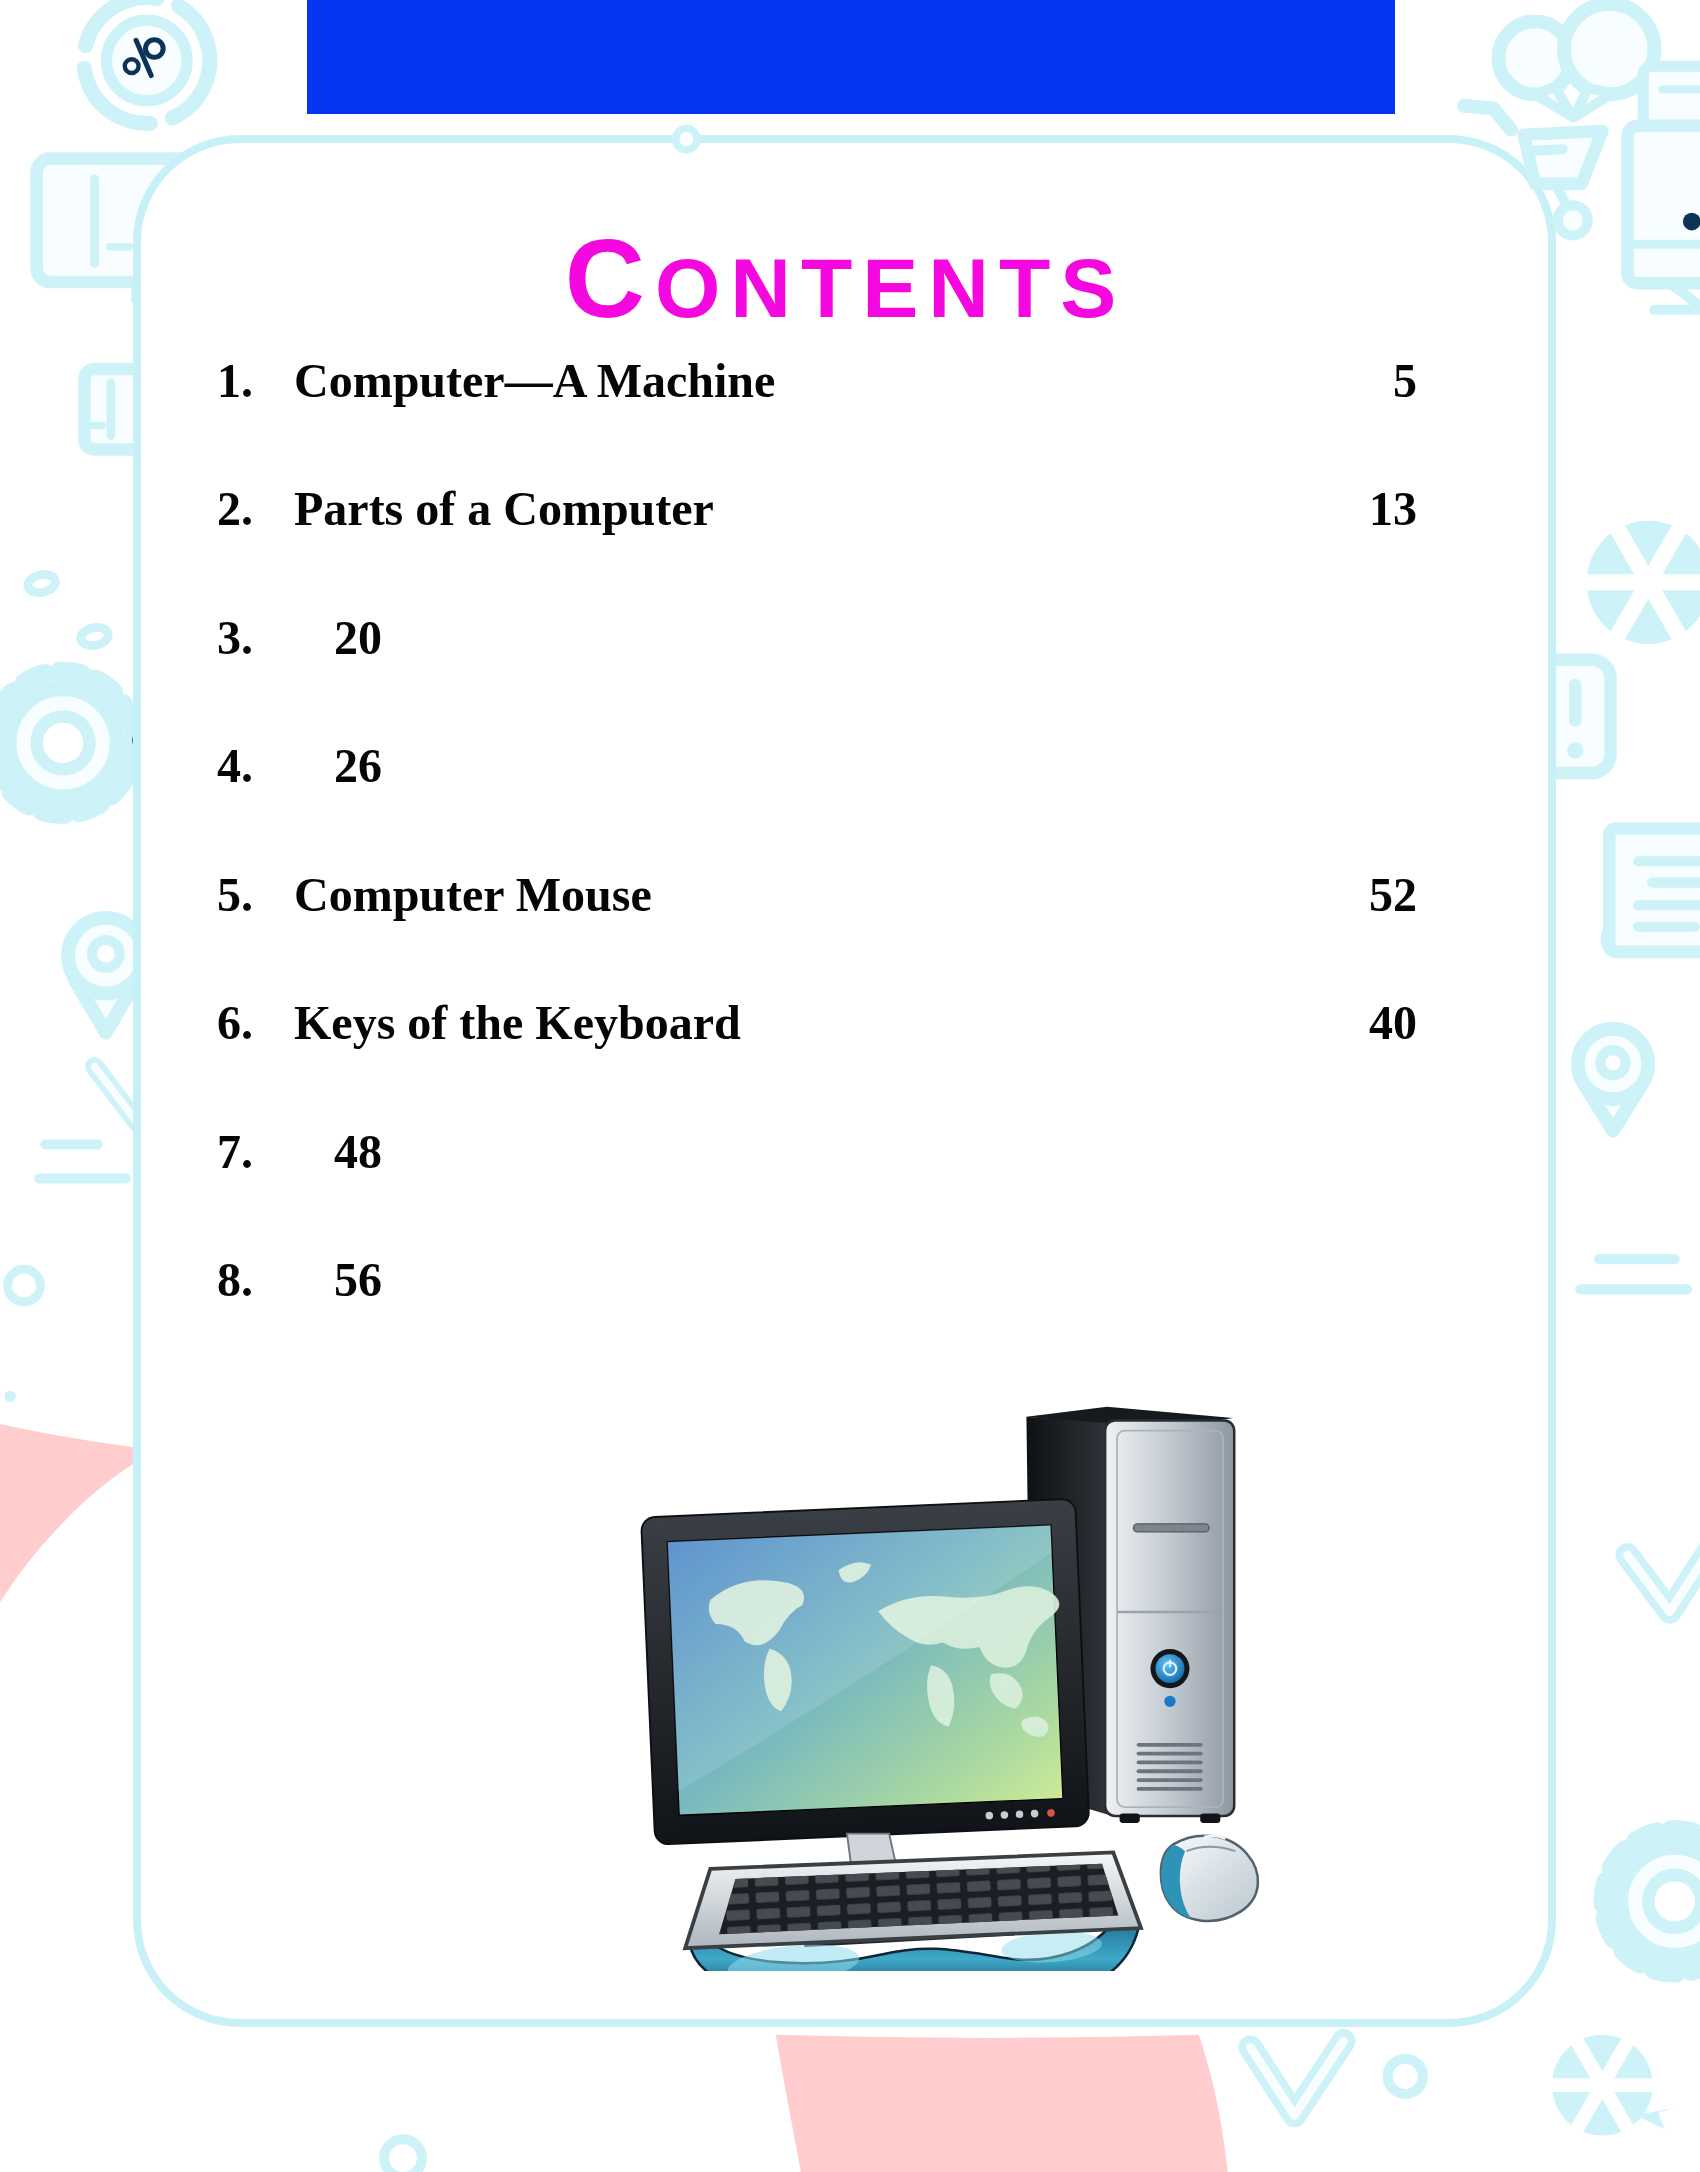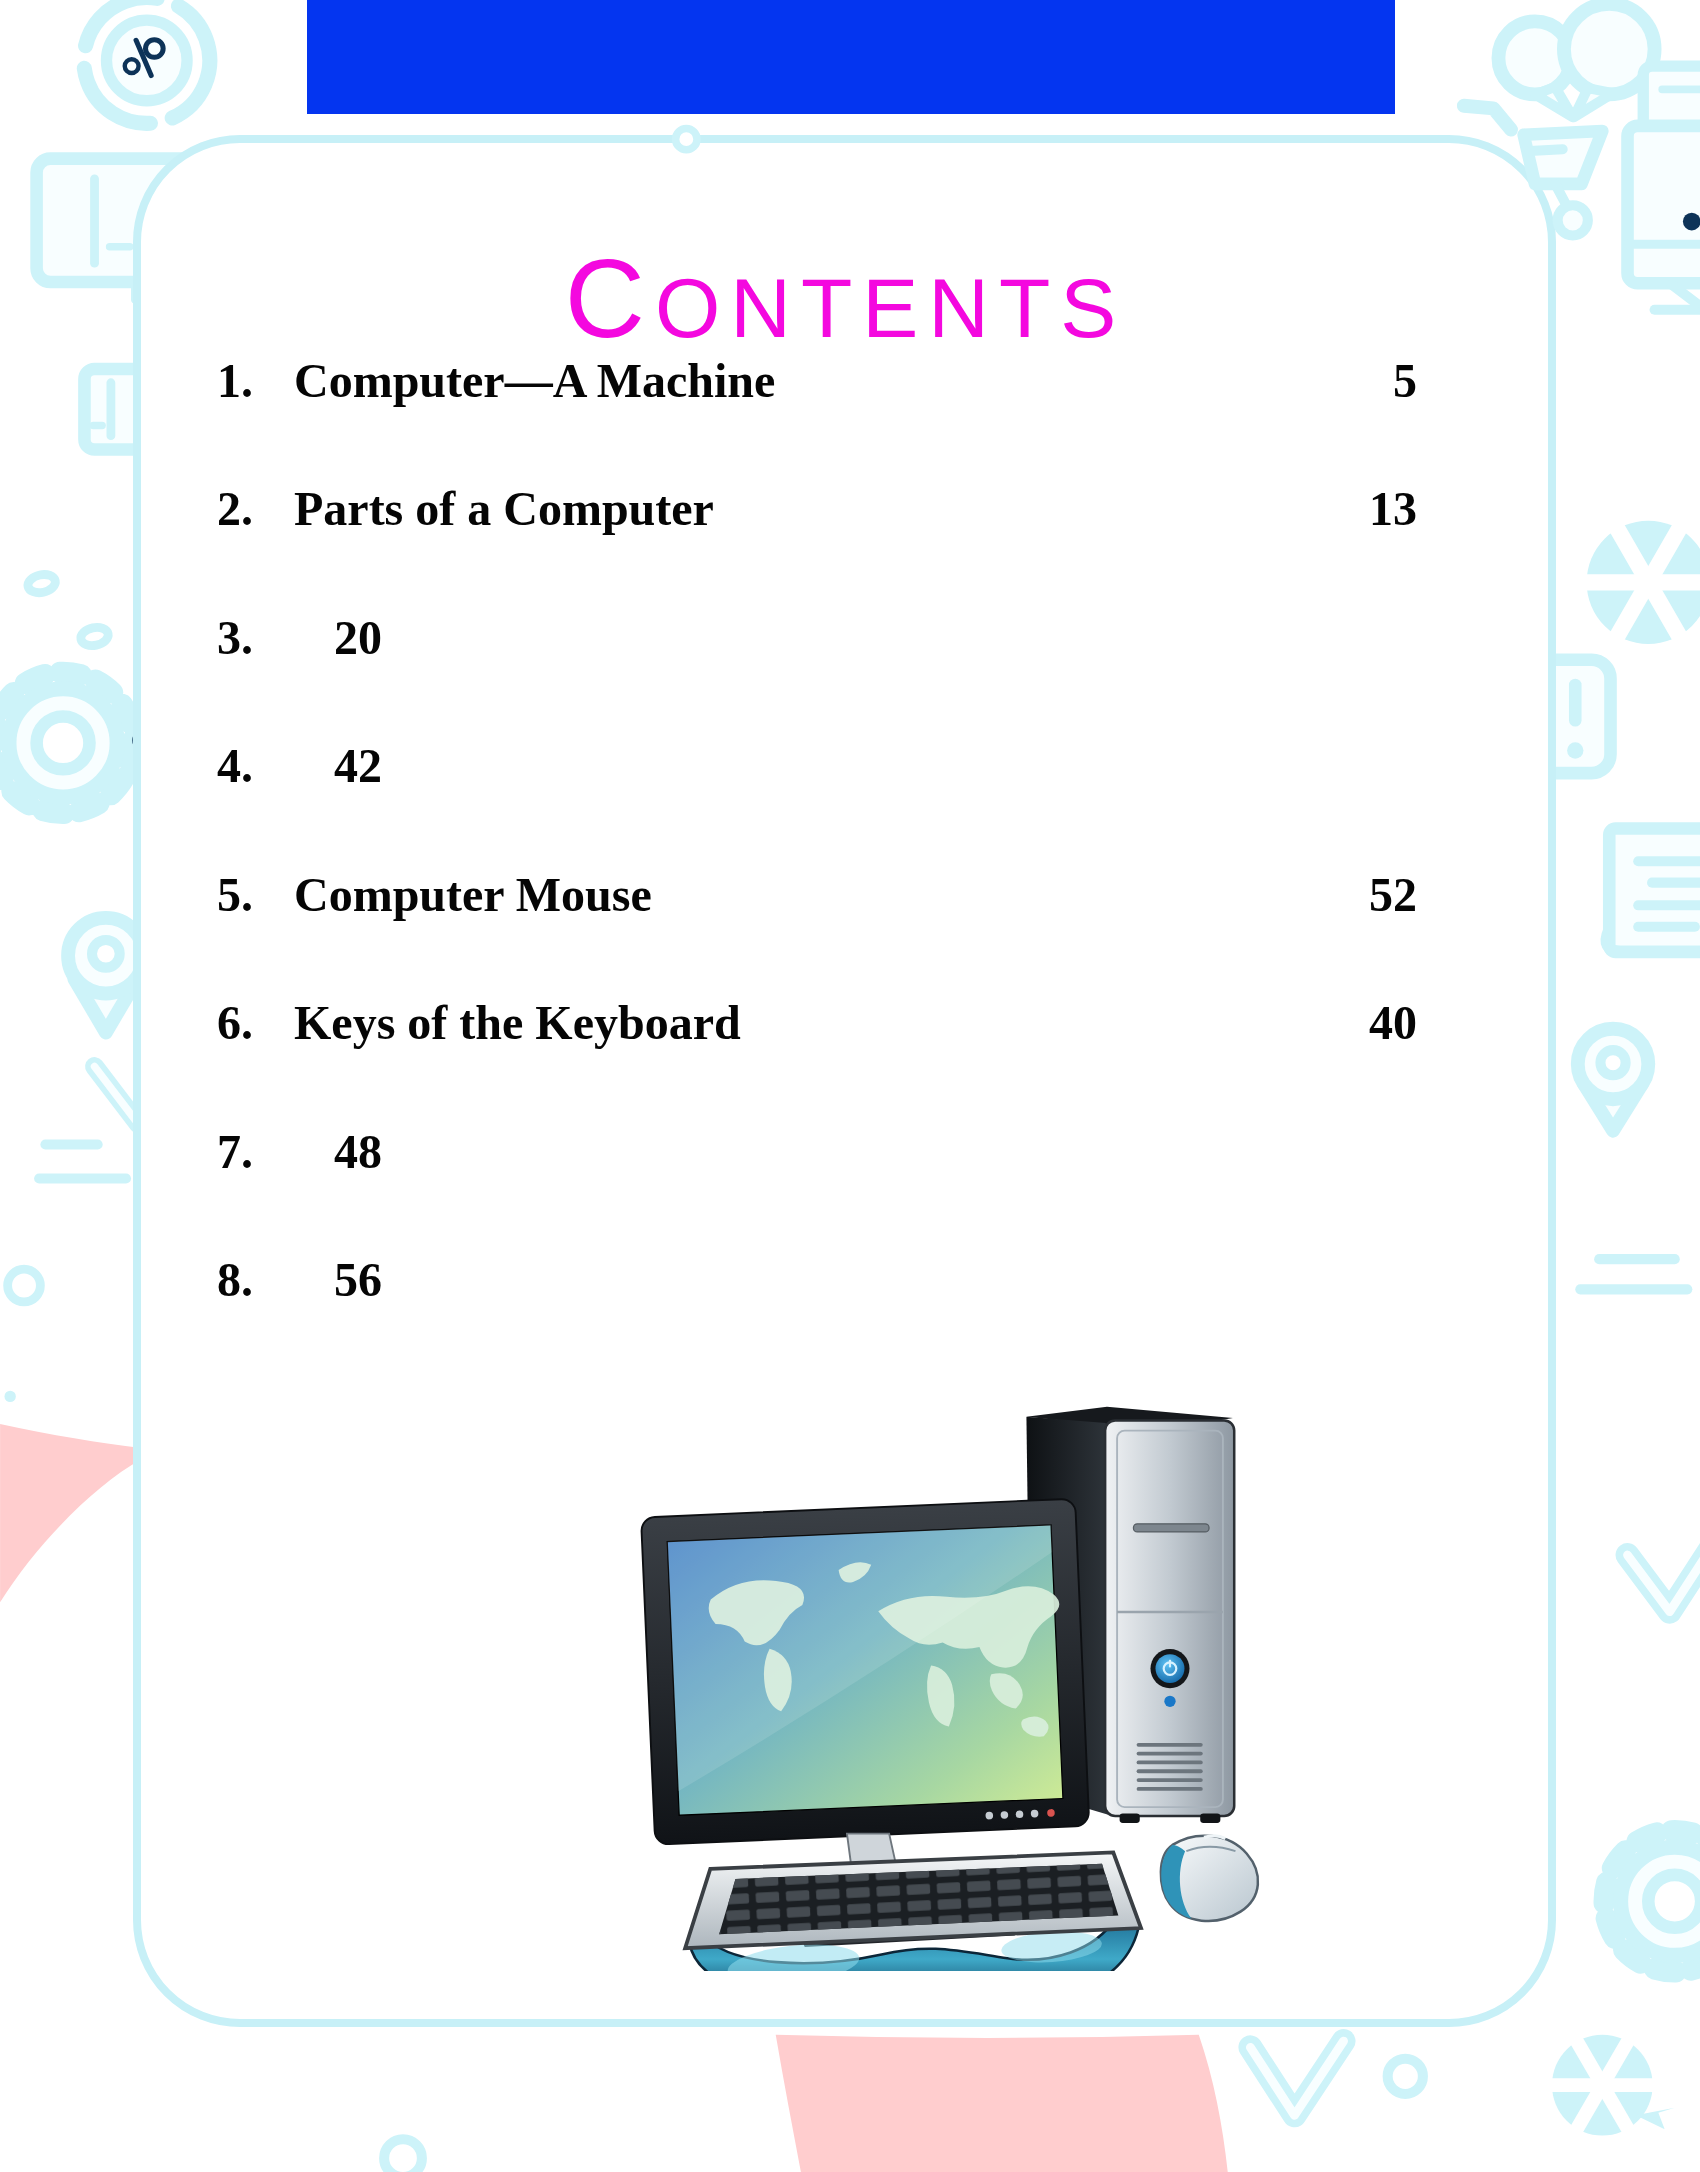"CONTENTS" .page-title { font-weight: 400 -> 700; top: 236px -> 216px }
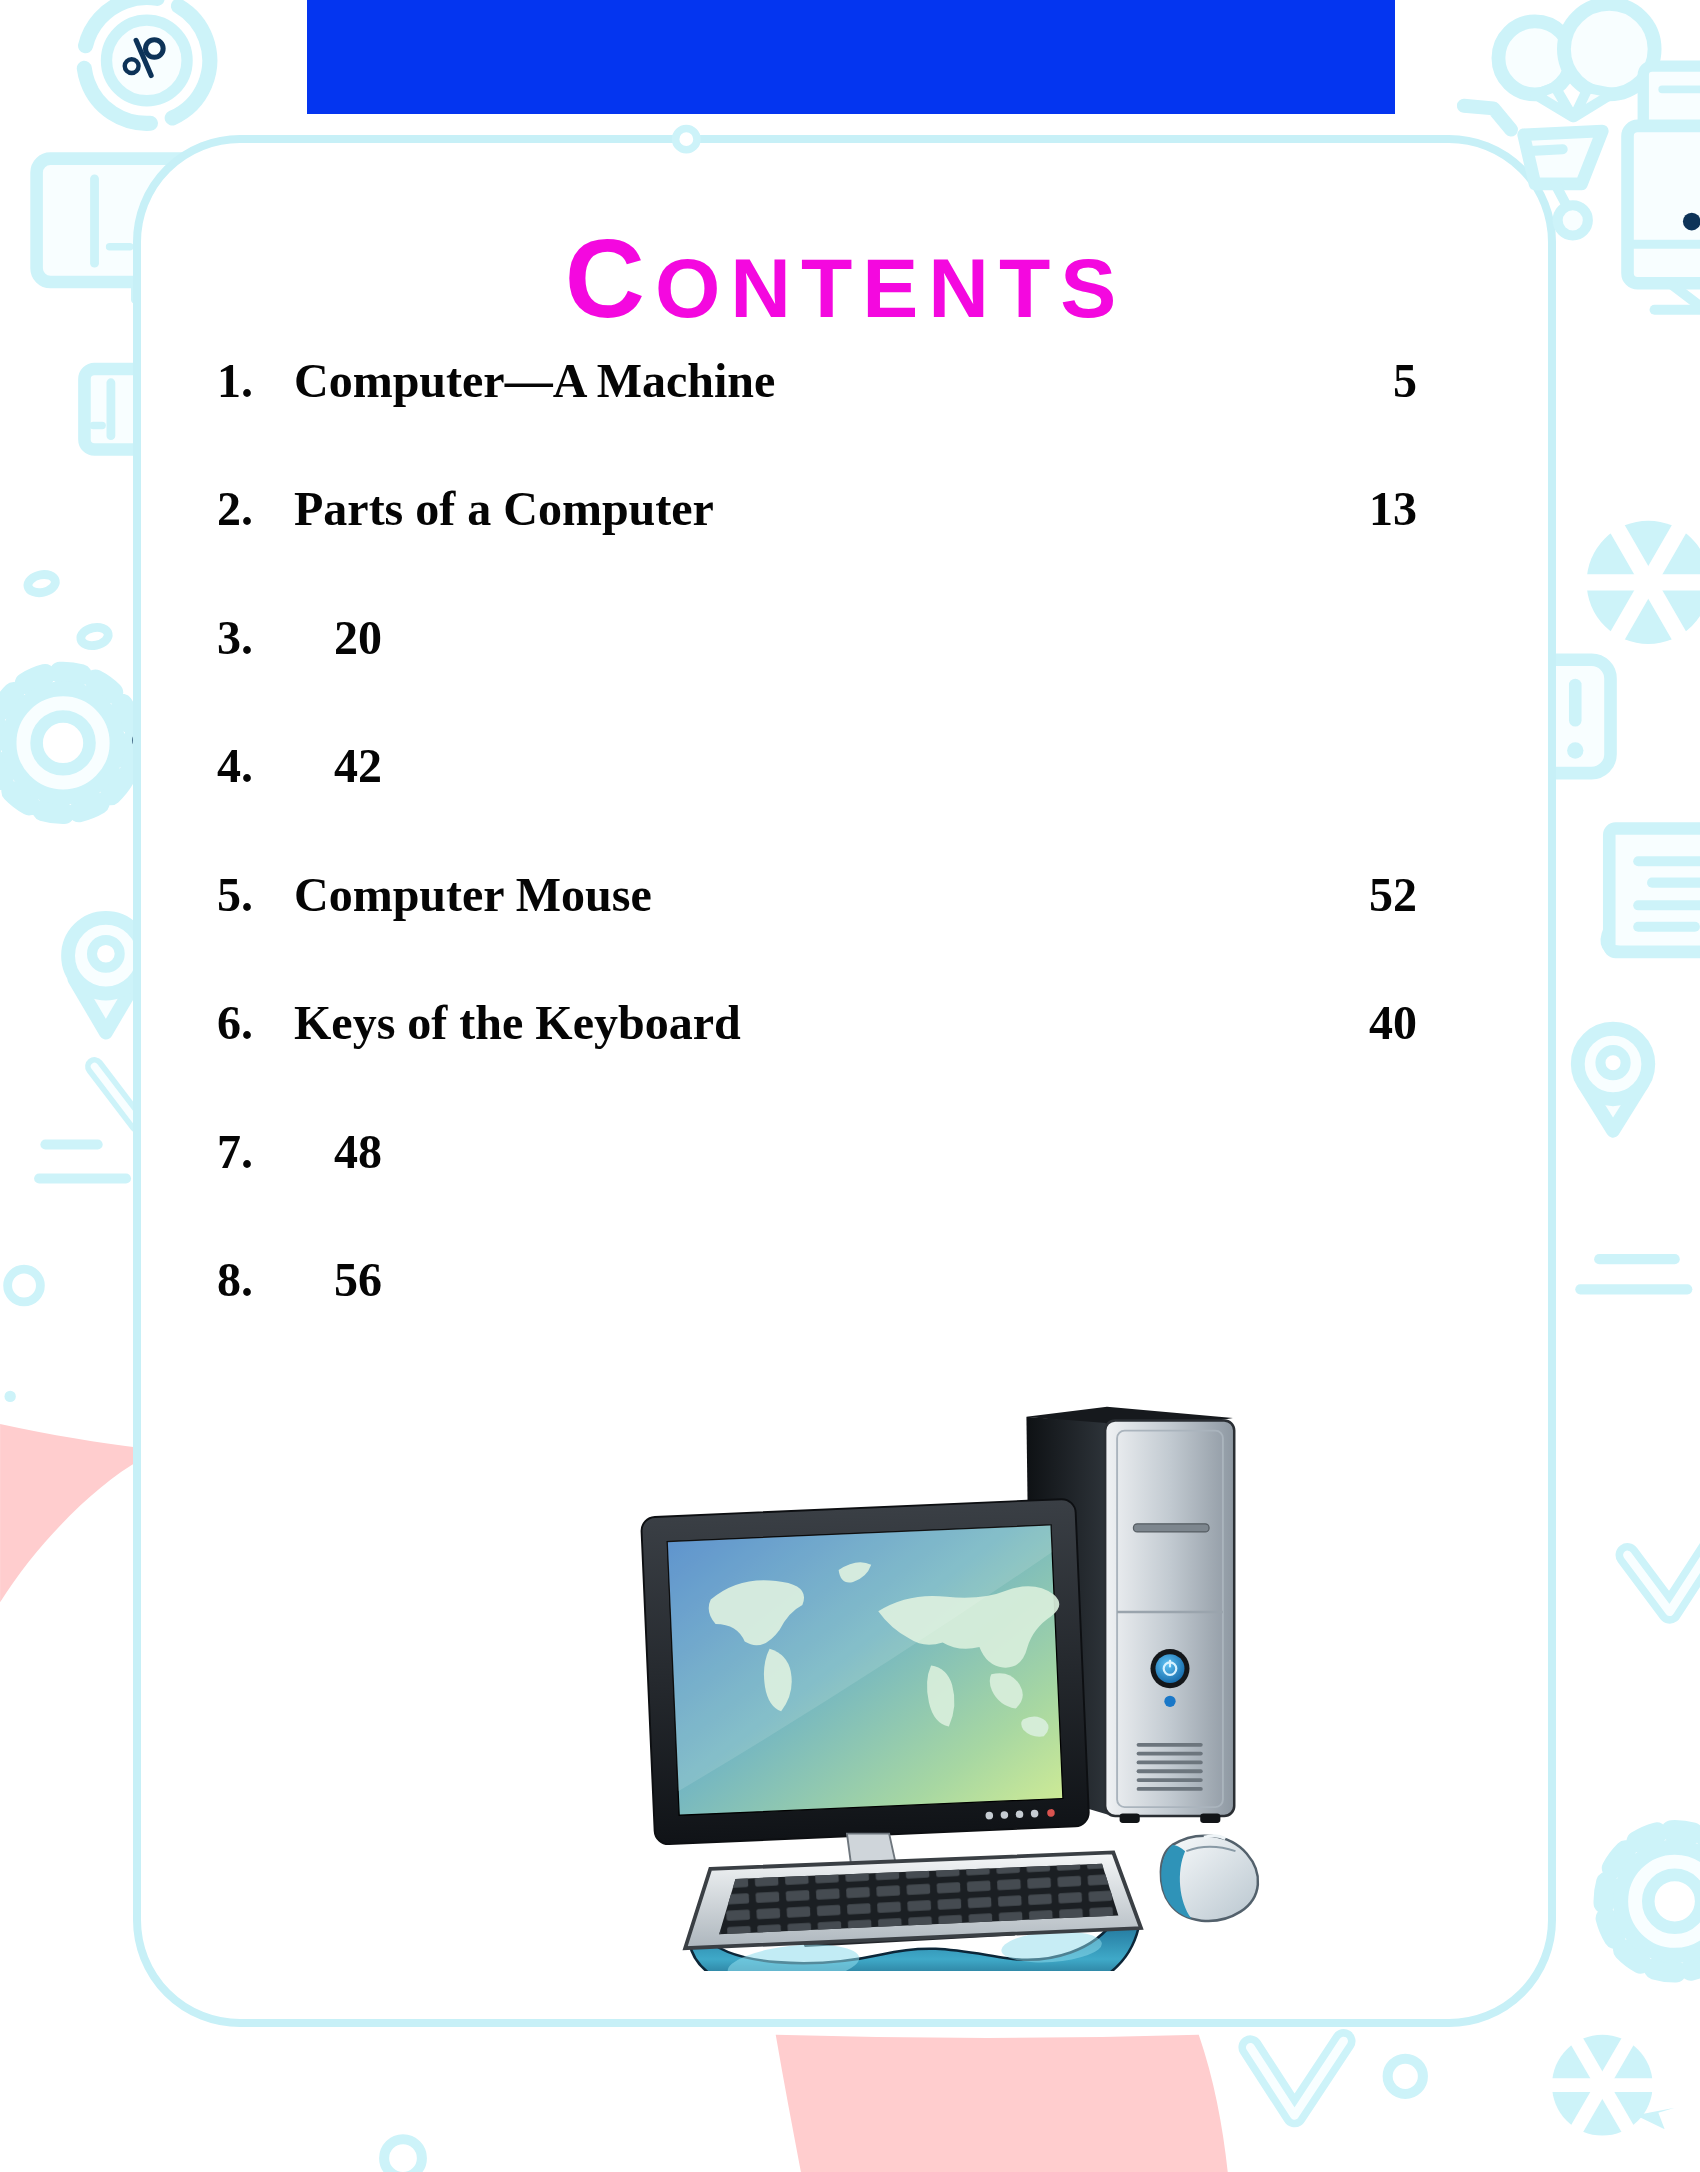"42" span.page { text: 42 -> 26 }
